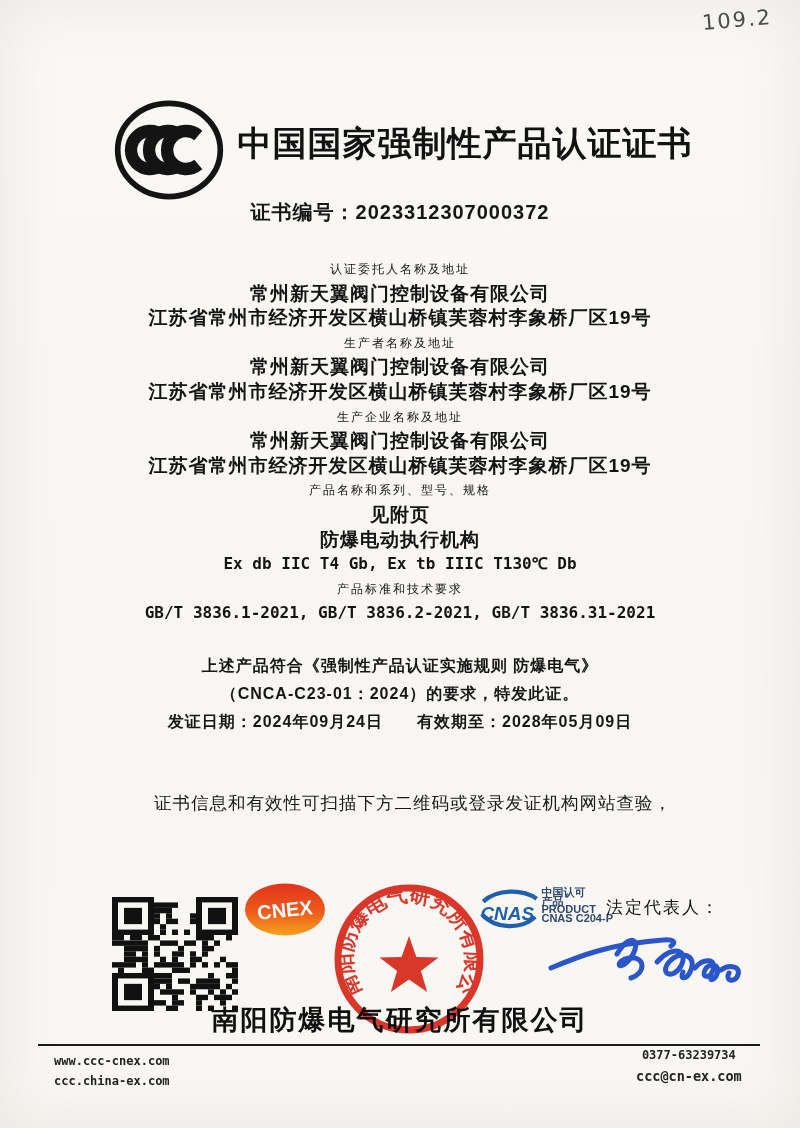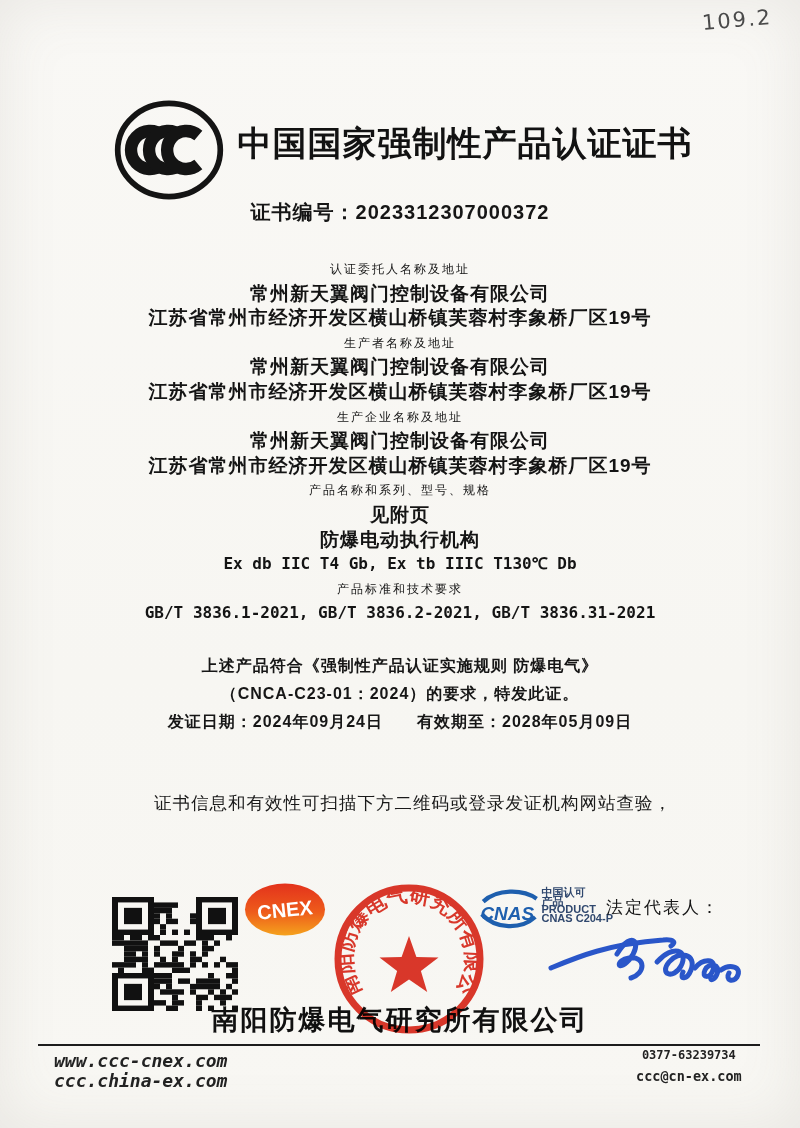"www.ccc-cnex.com" .foot-left { font-size: 18px -> 12px; font-style: italic -> none }
